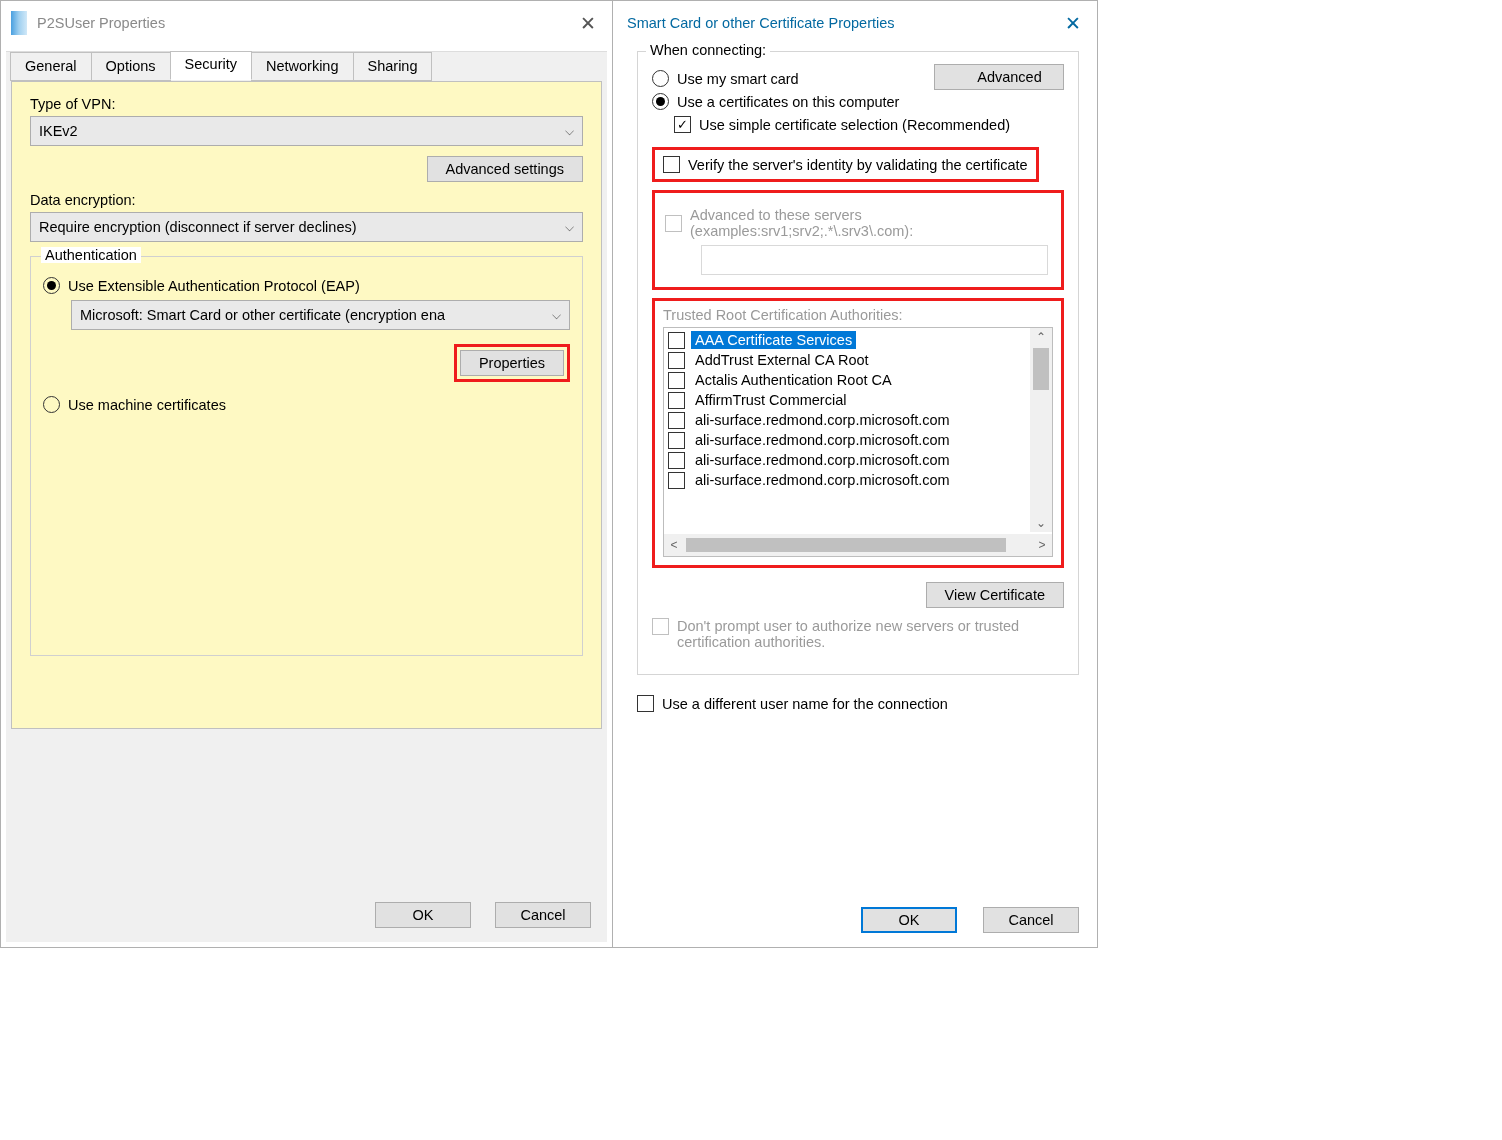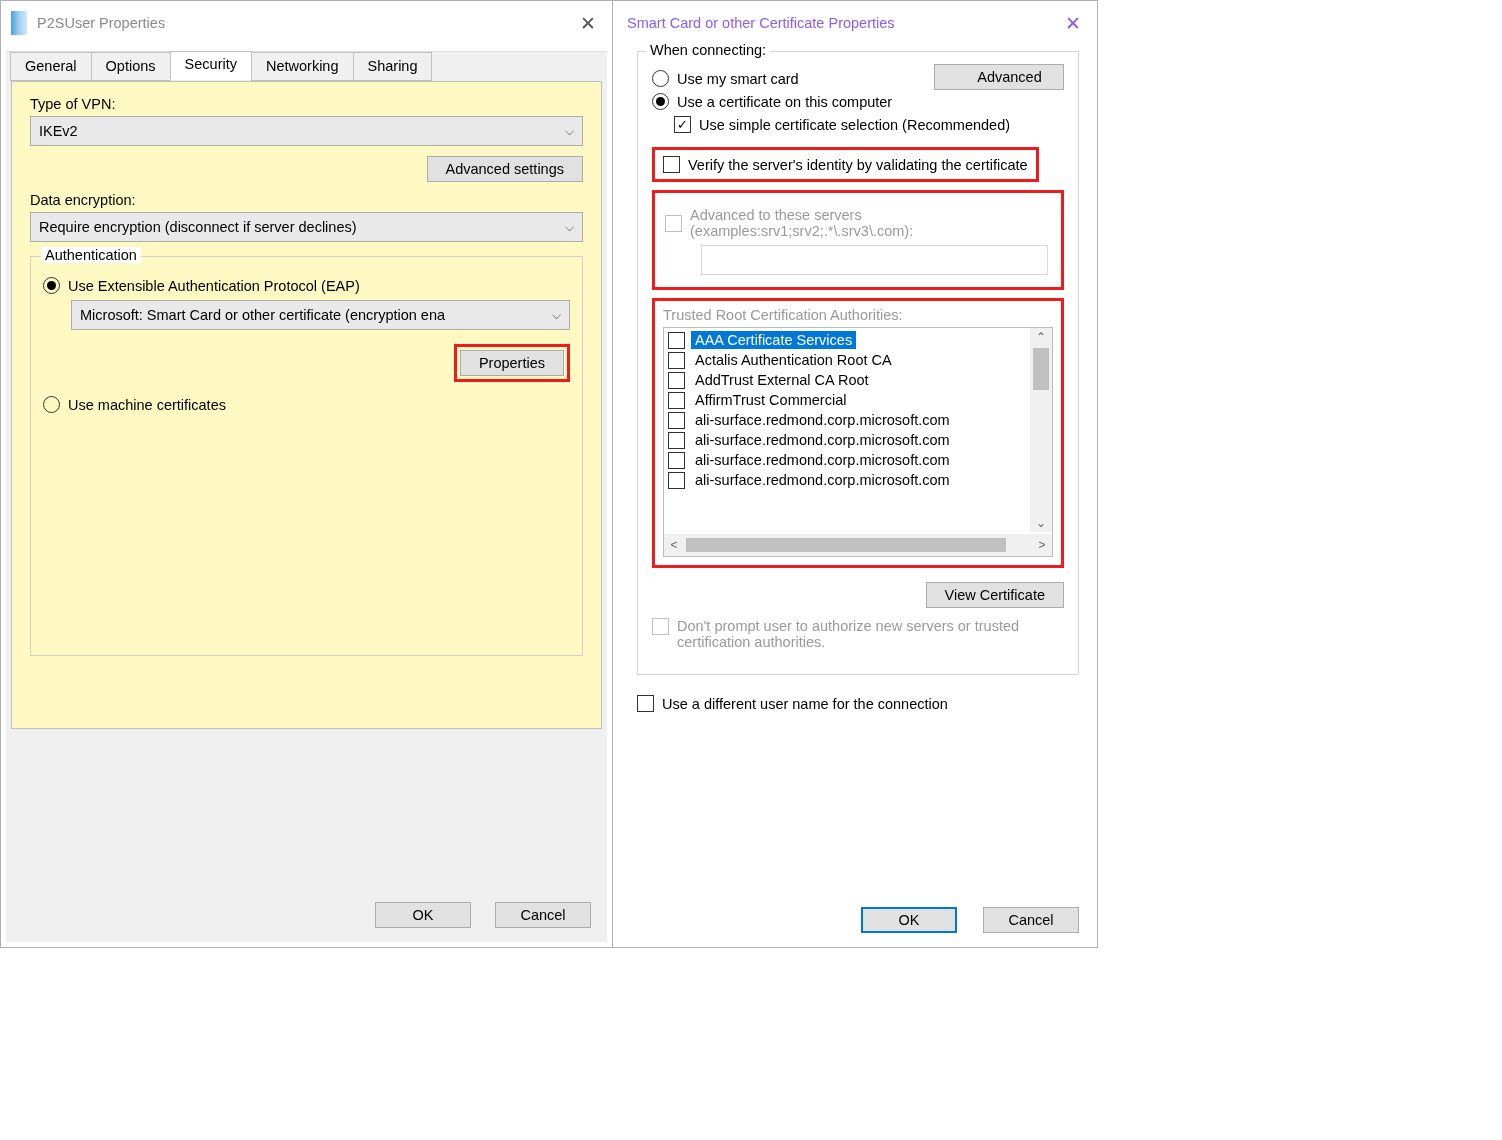"Smart Card or other Certificate" .pane-right .titlebar span { color: #8b5cf6 -> #0369a1 }
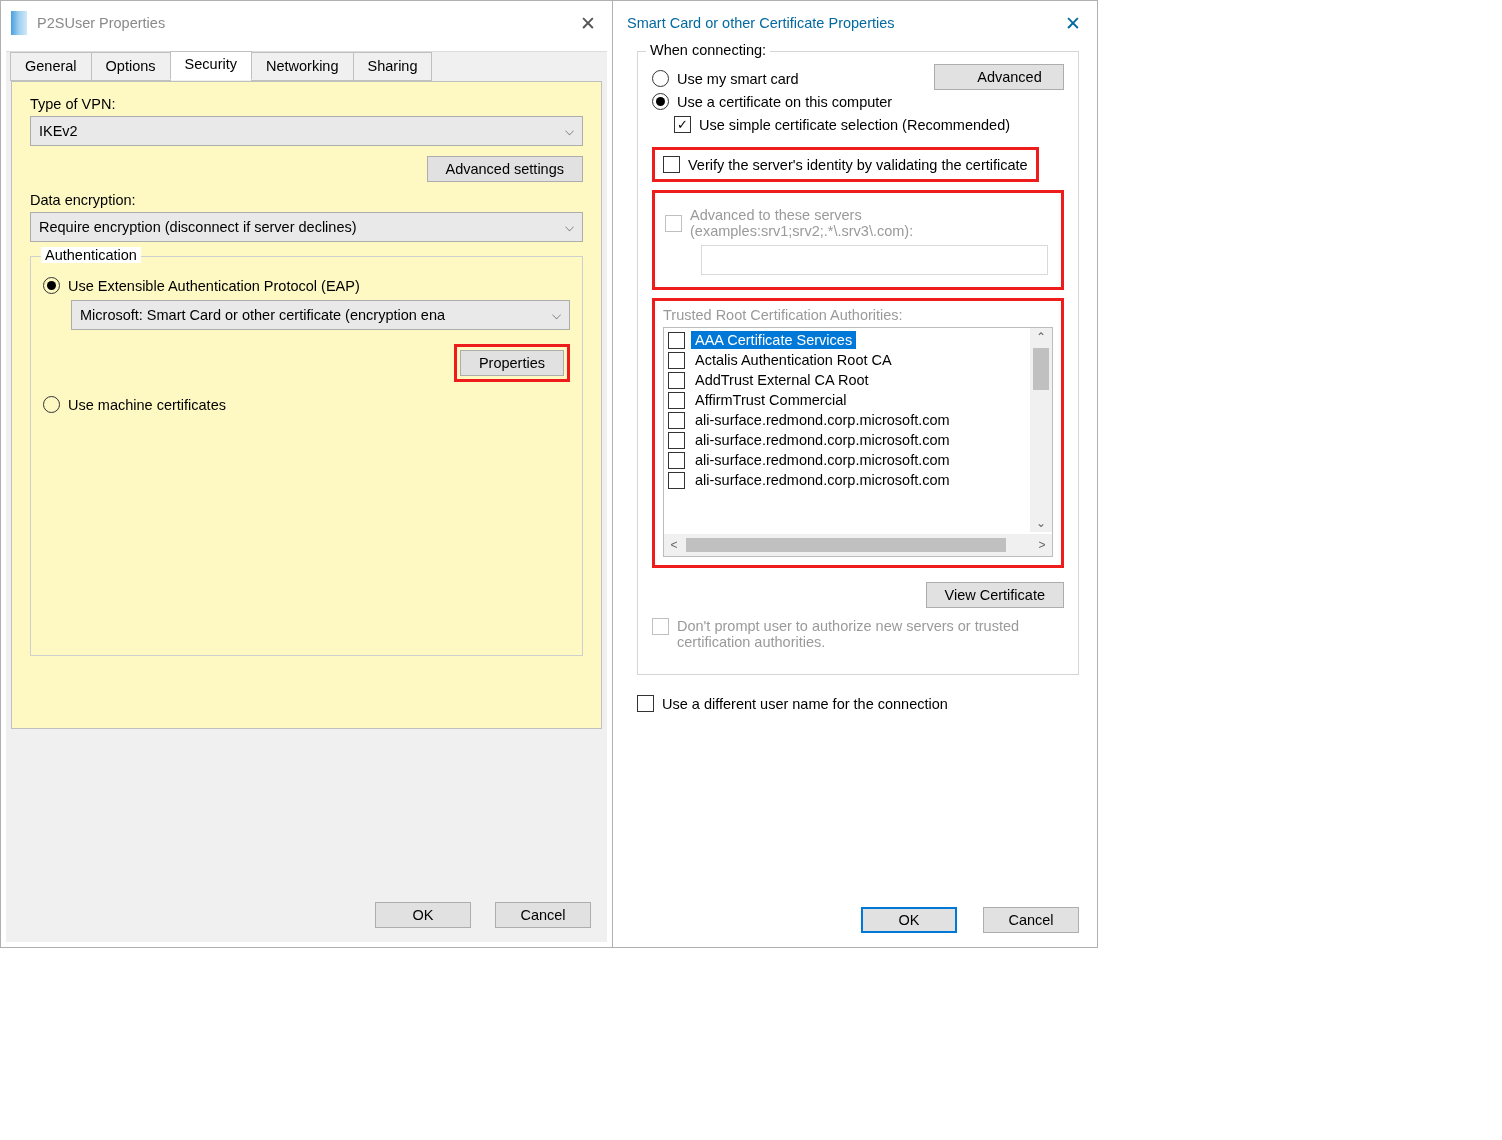"Use a certificate on this" span { text: certificate -> certificates }
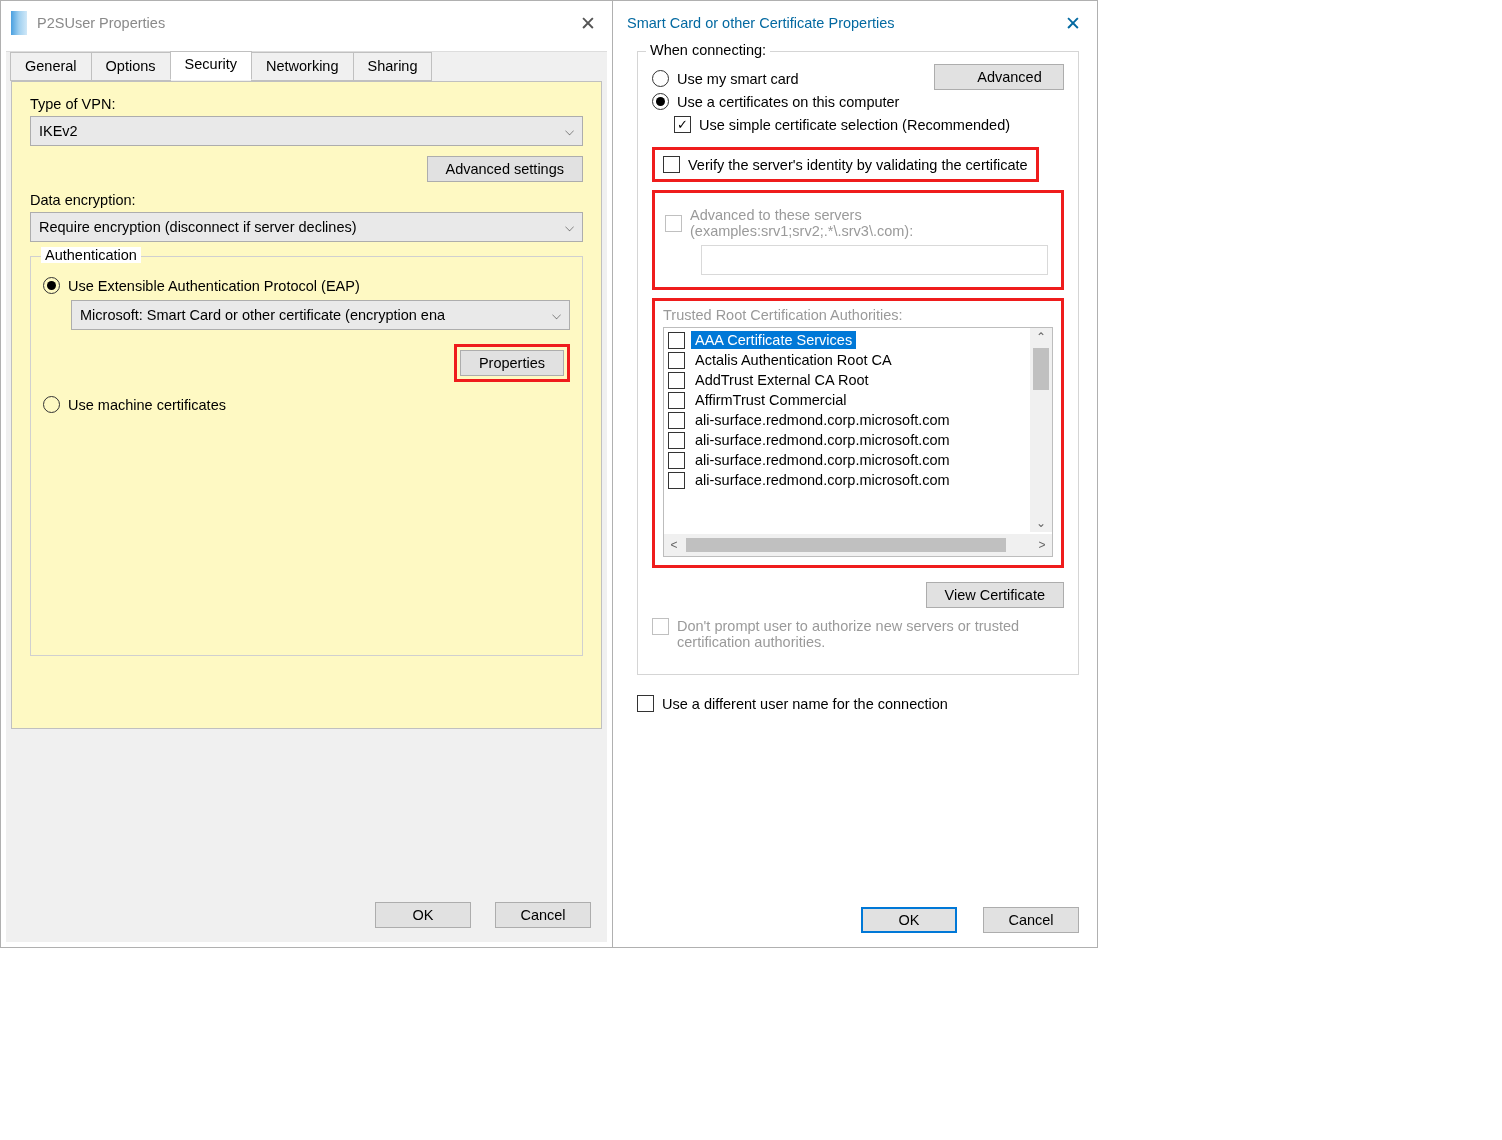"Actalis Authentication Root CA" div.ca-item { order: before "AddTrust External CA Root" -> after "AddTrust External CA Root" }
